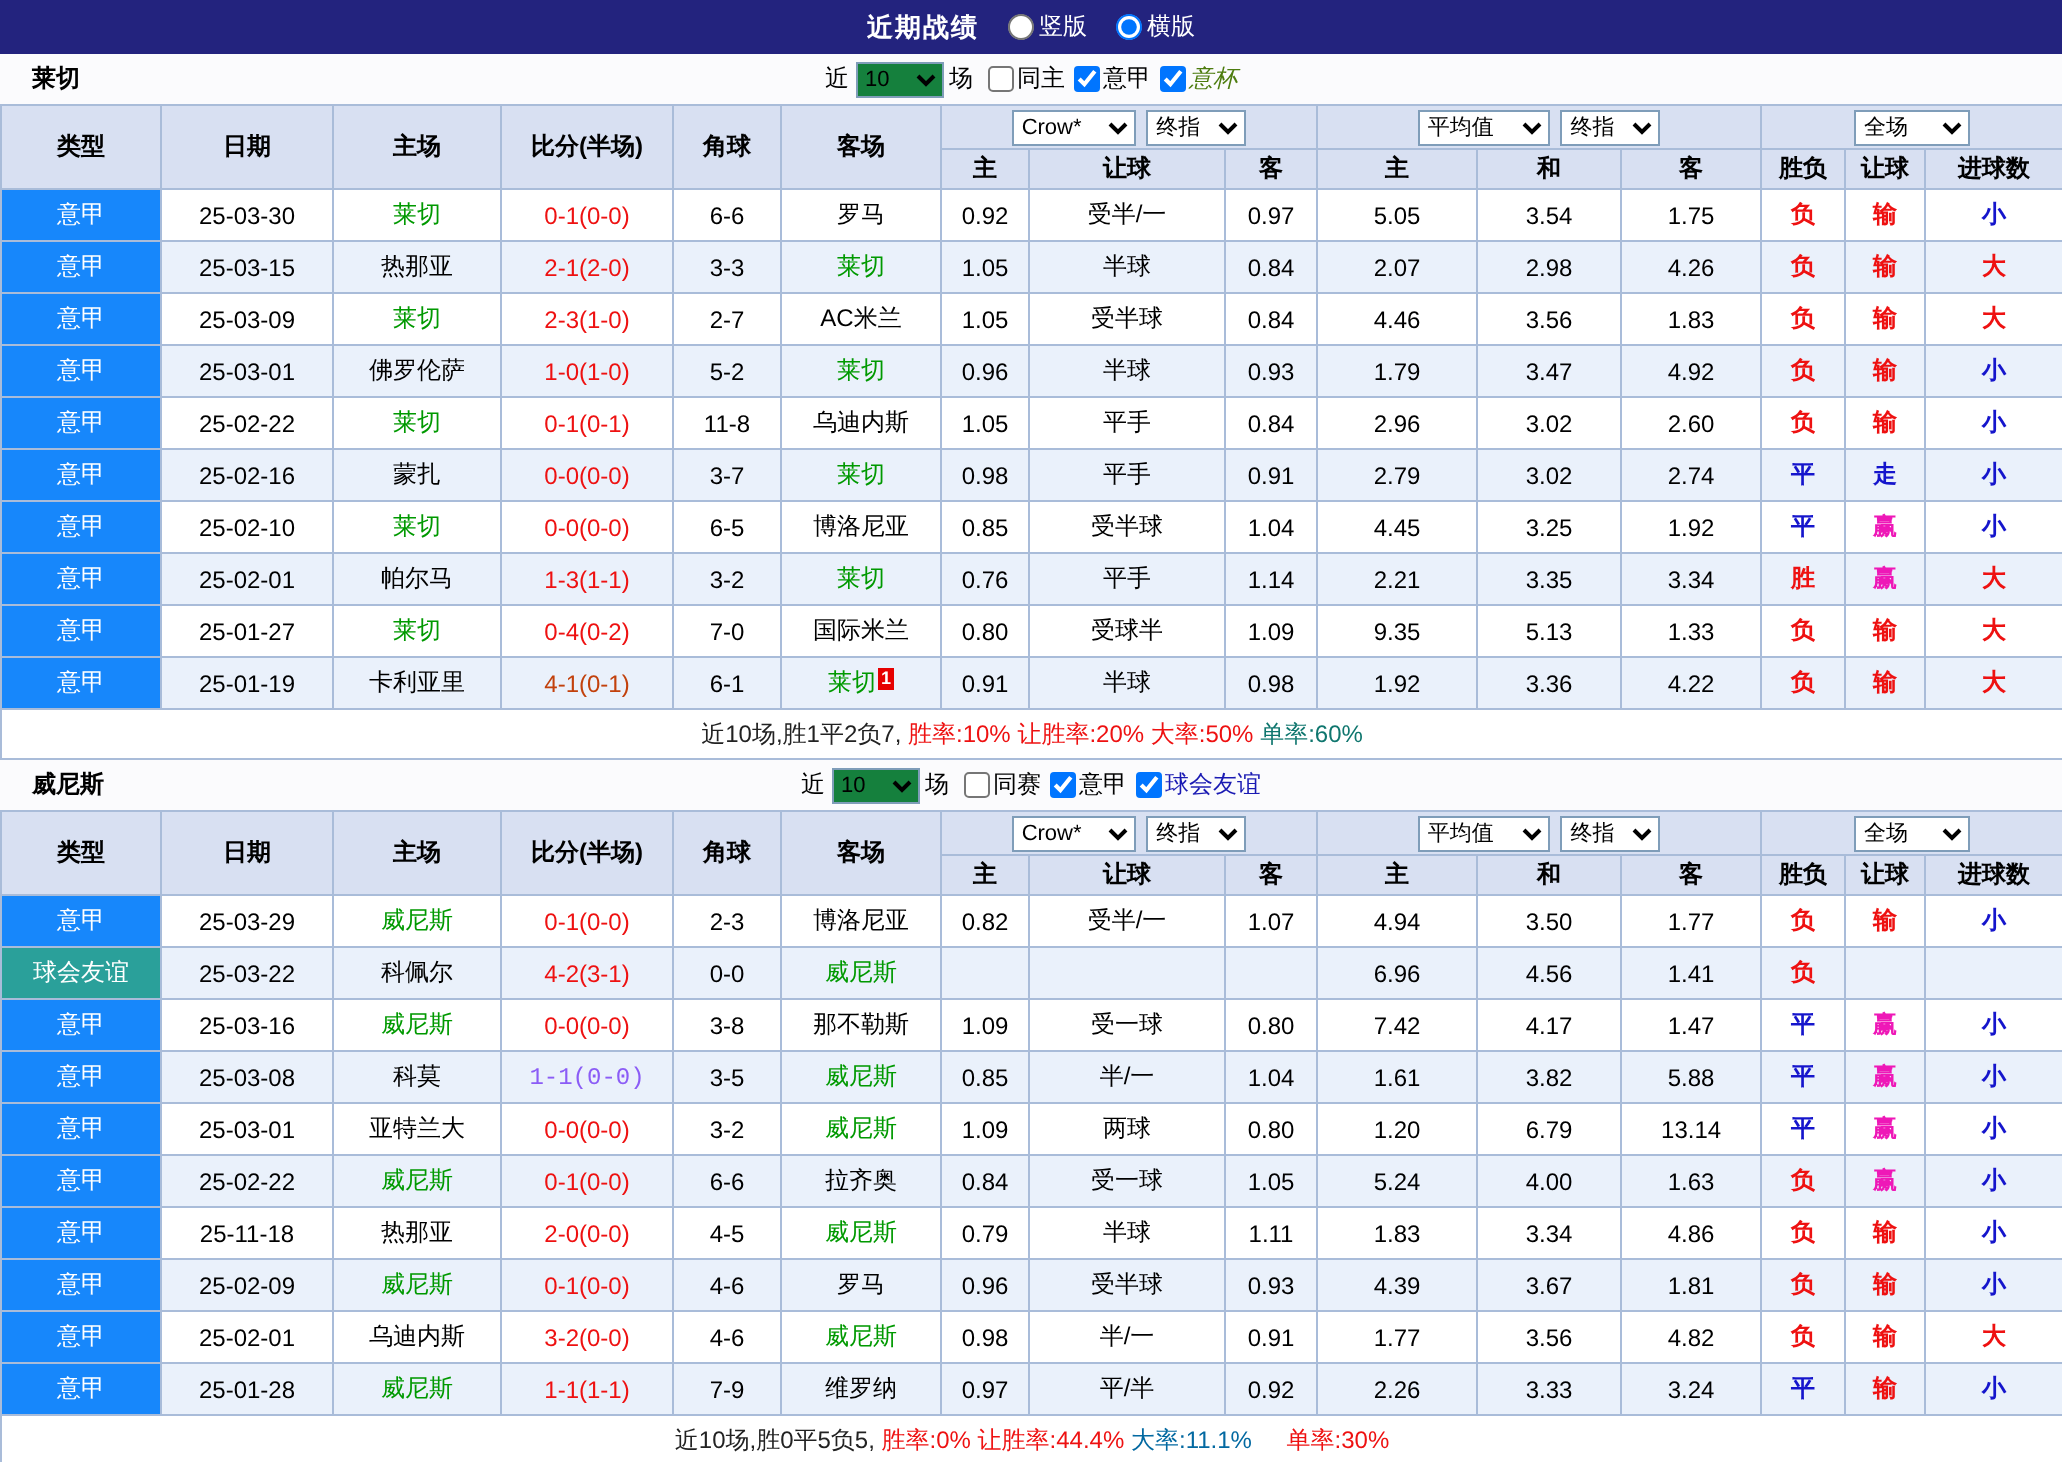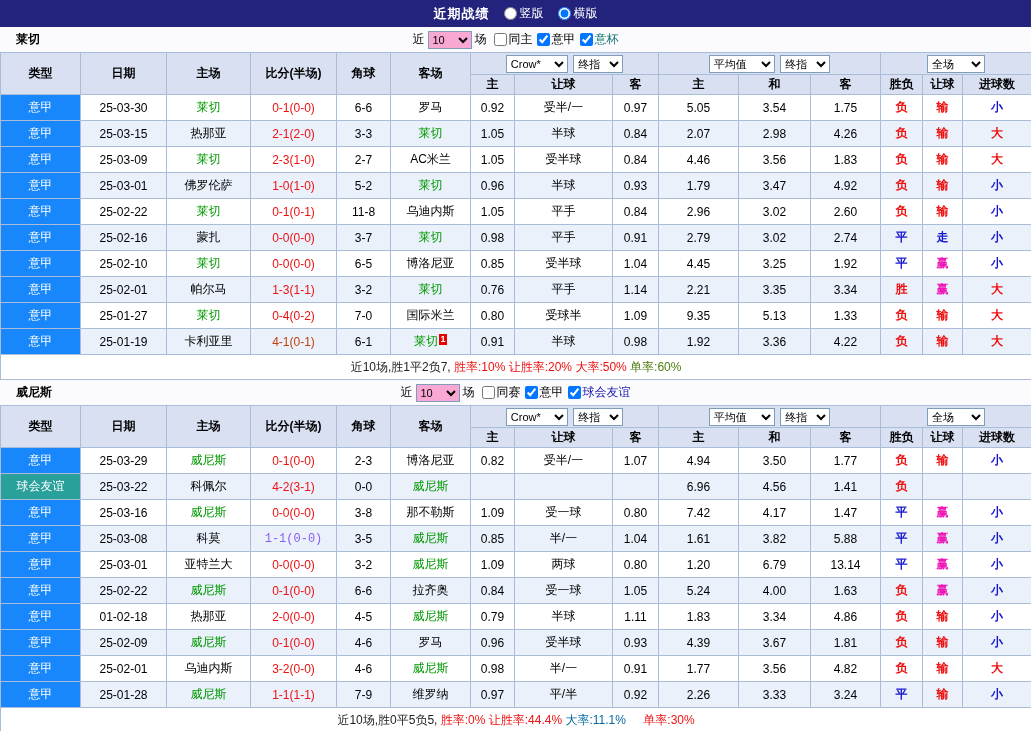"10" .filters select { background: #f9a8d4 -> #15803d }
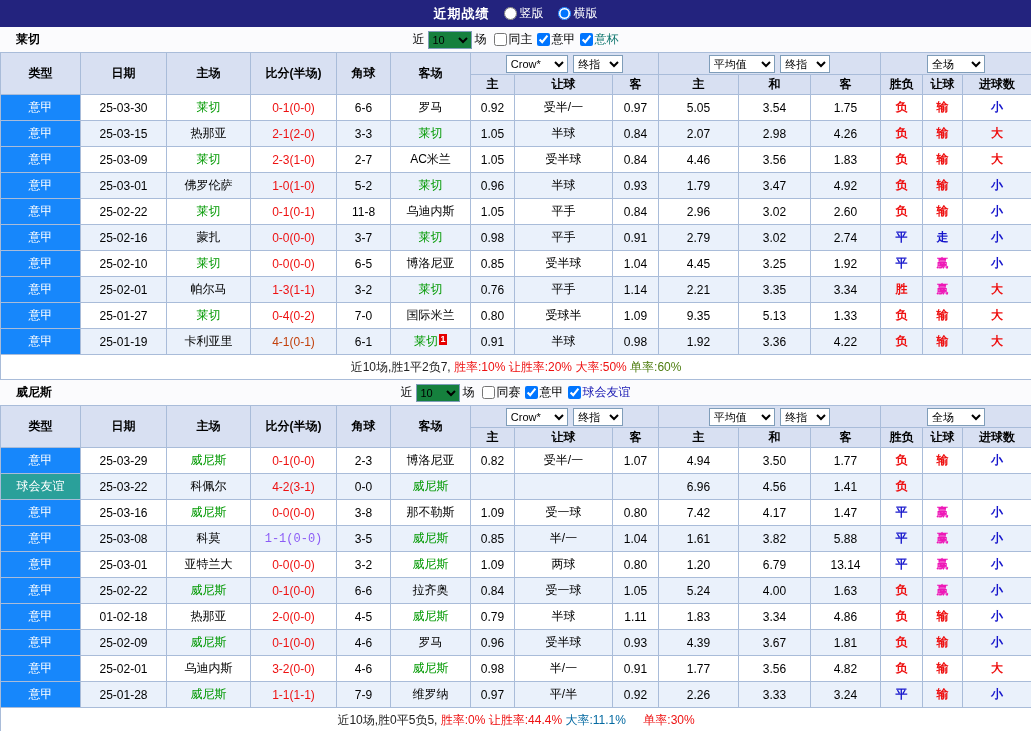"意杯" span { color: #0f766e -> #4d7c0f; font-style: none -> italic }
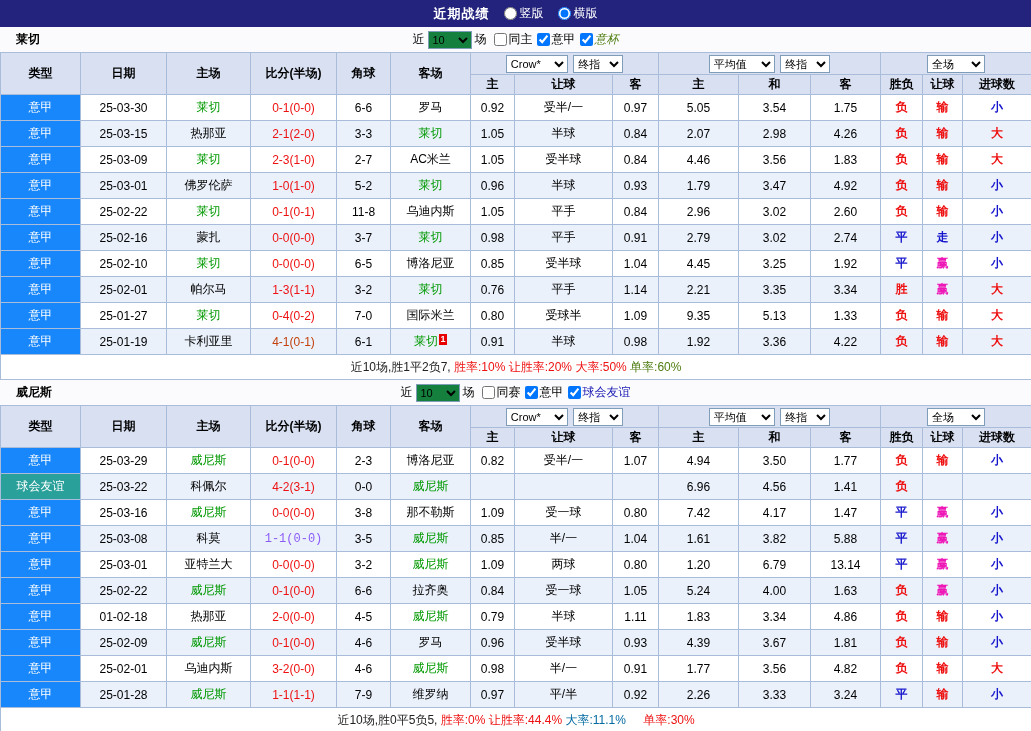"单率:60%" span { color: #4d7c0f -> #0f766e }
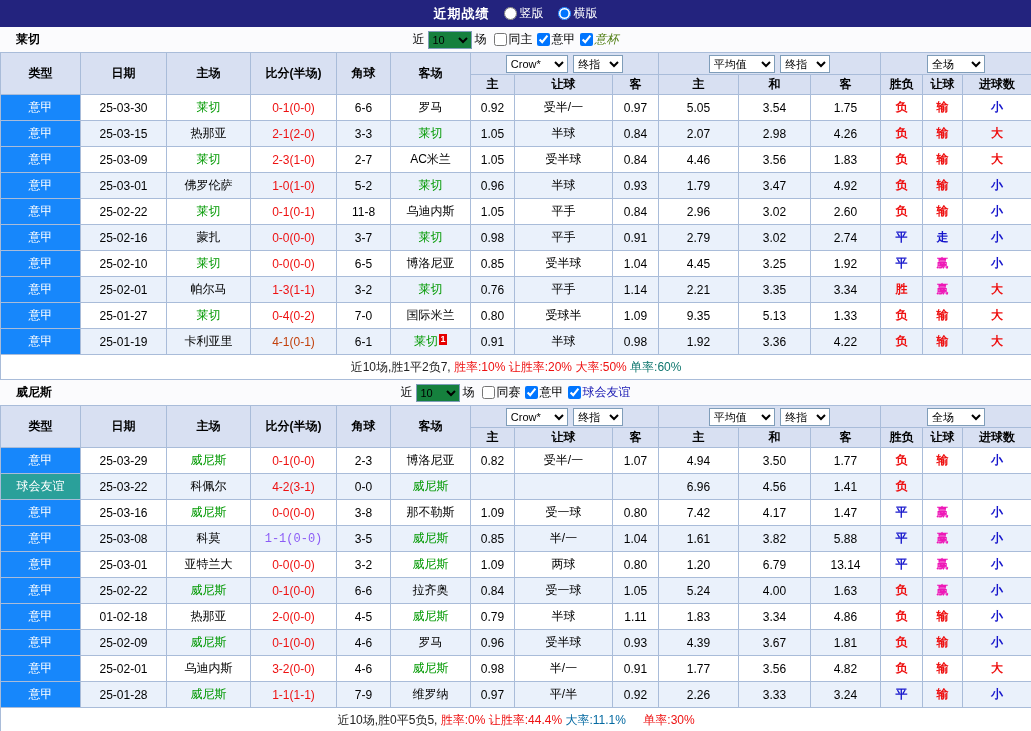"01-02-18" td { text: 01-02-18 -> 25-11-18 }
